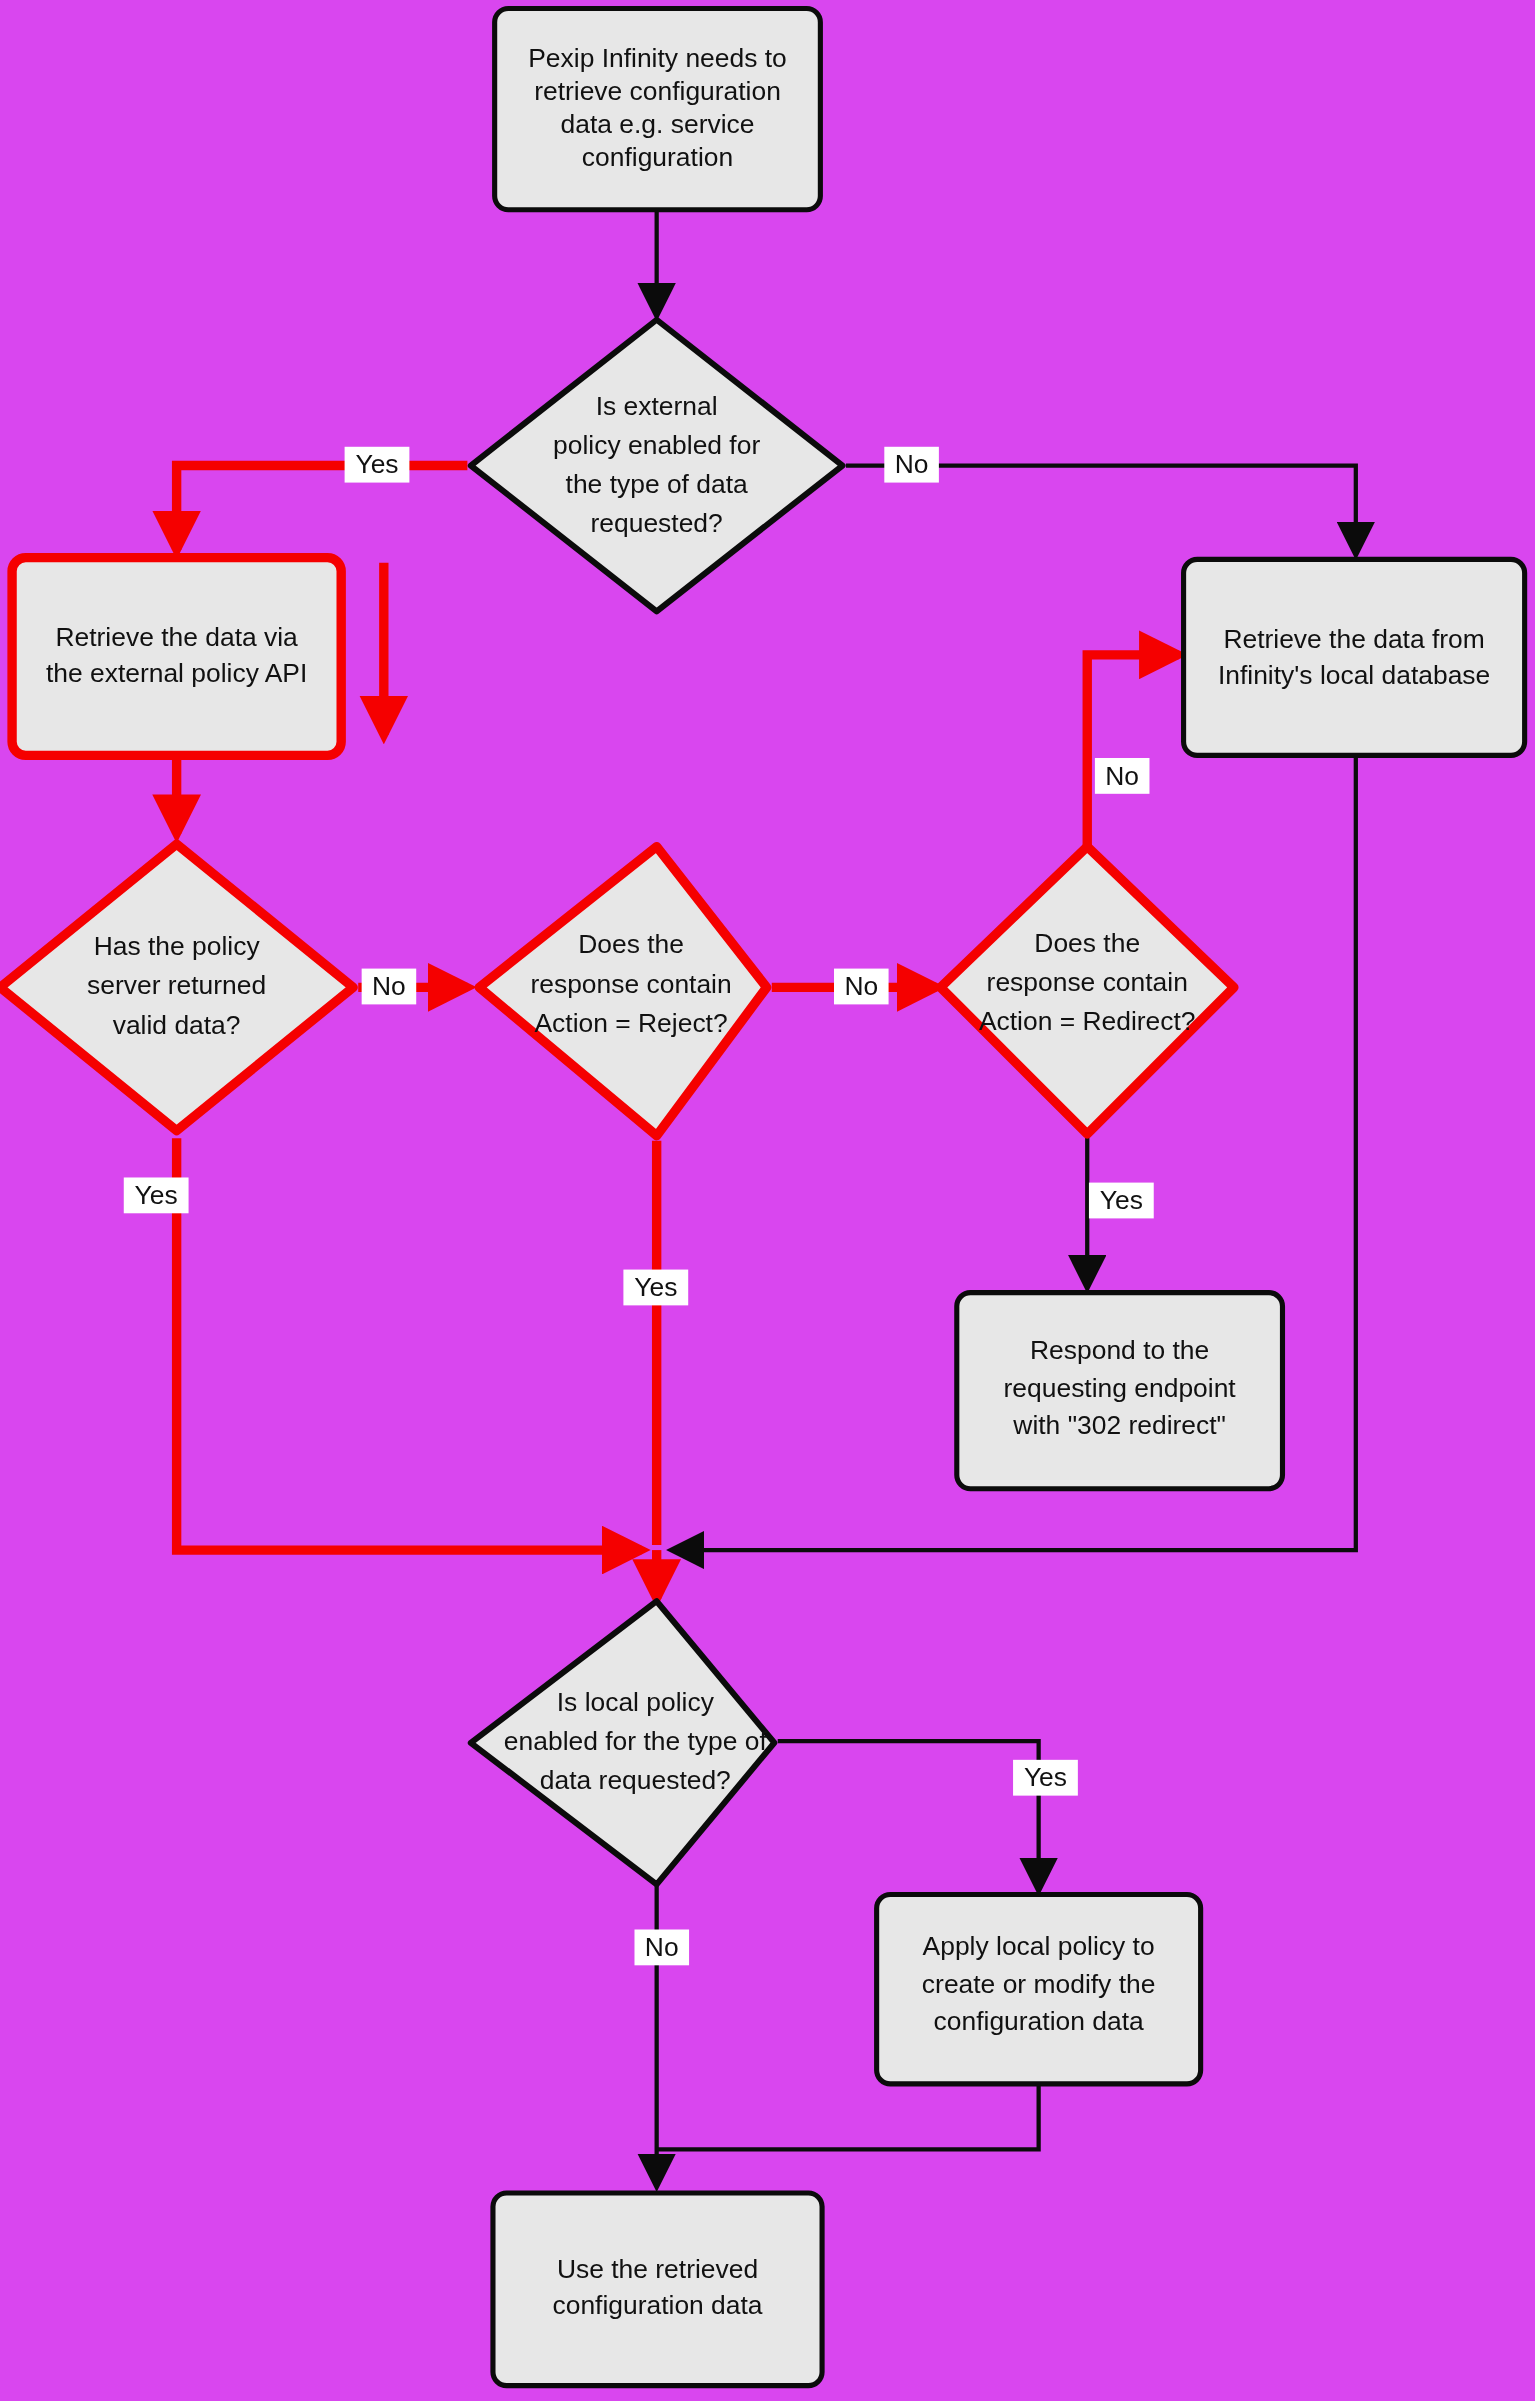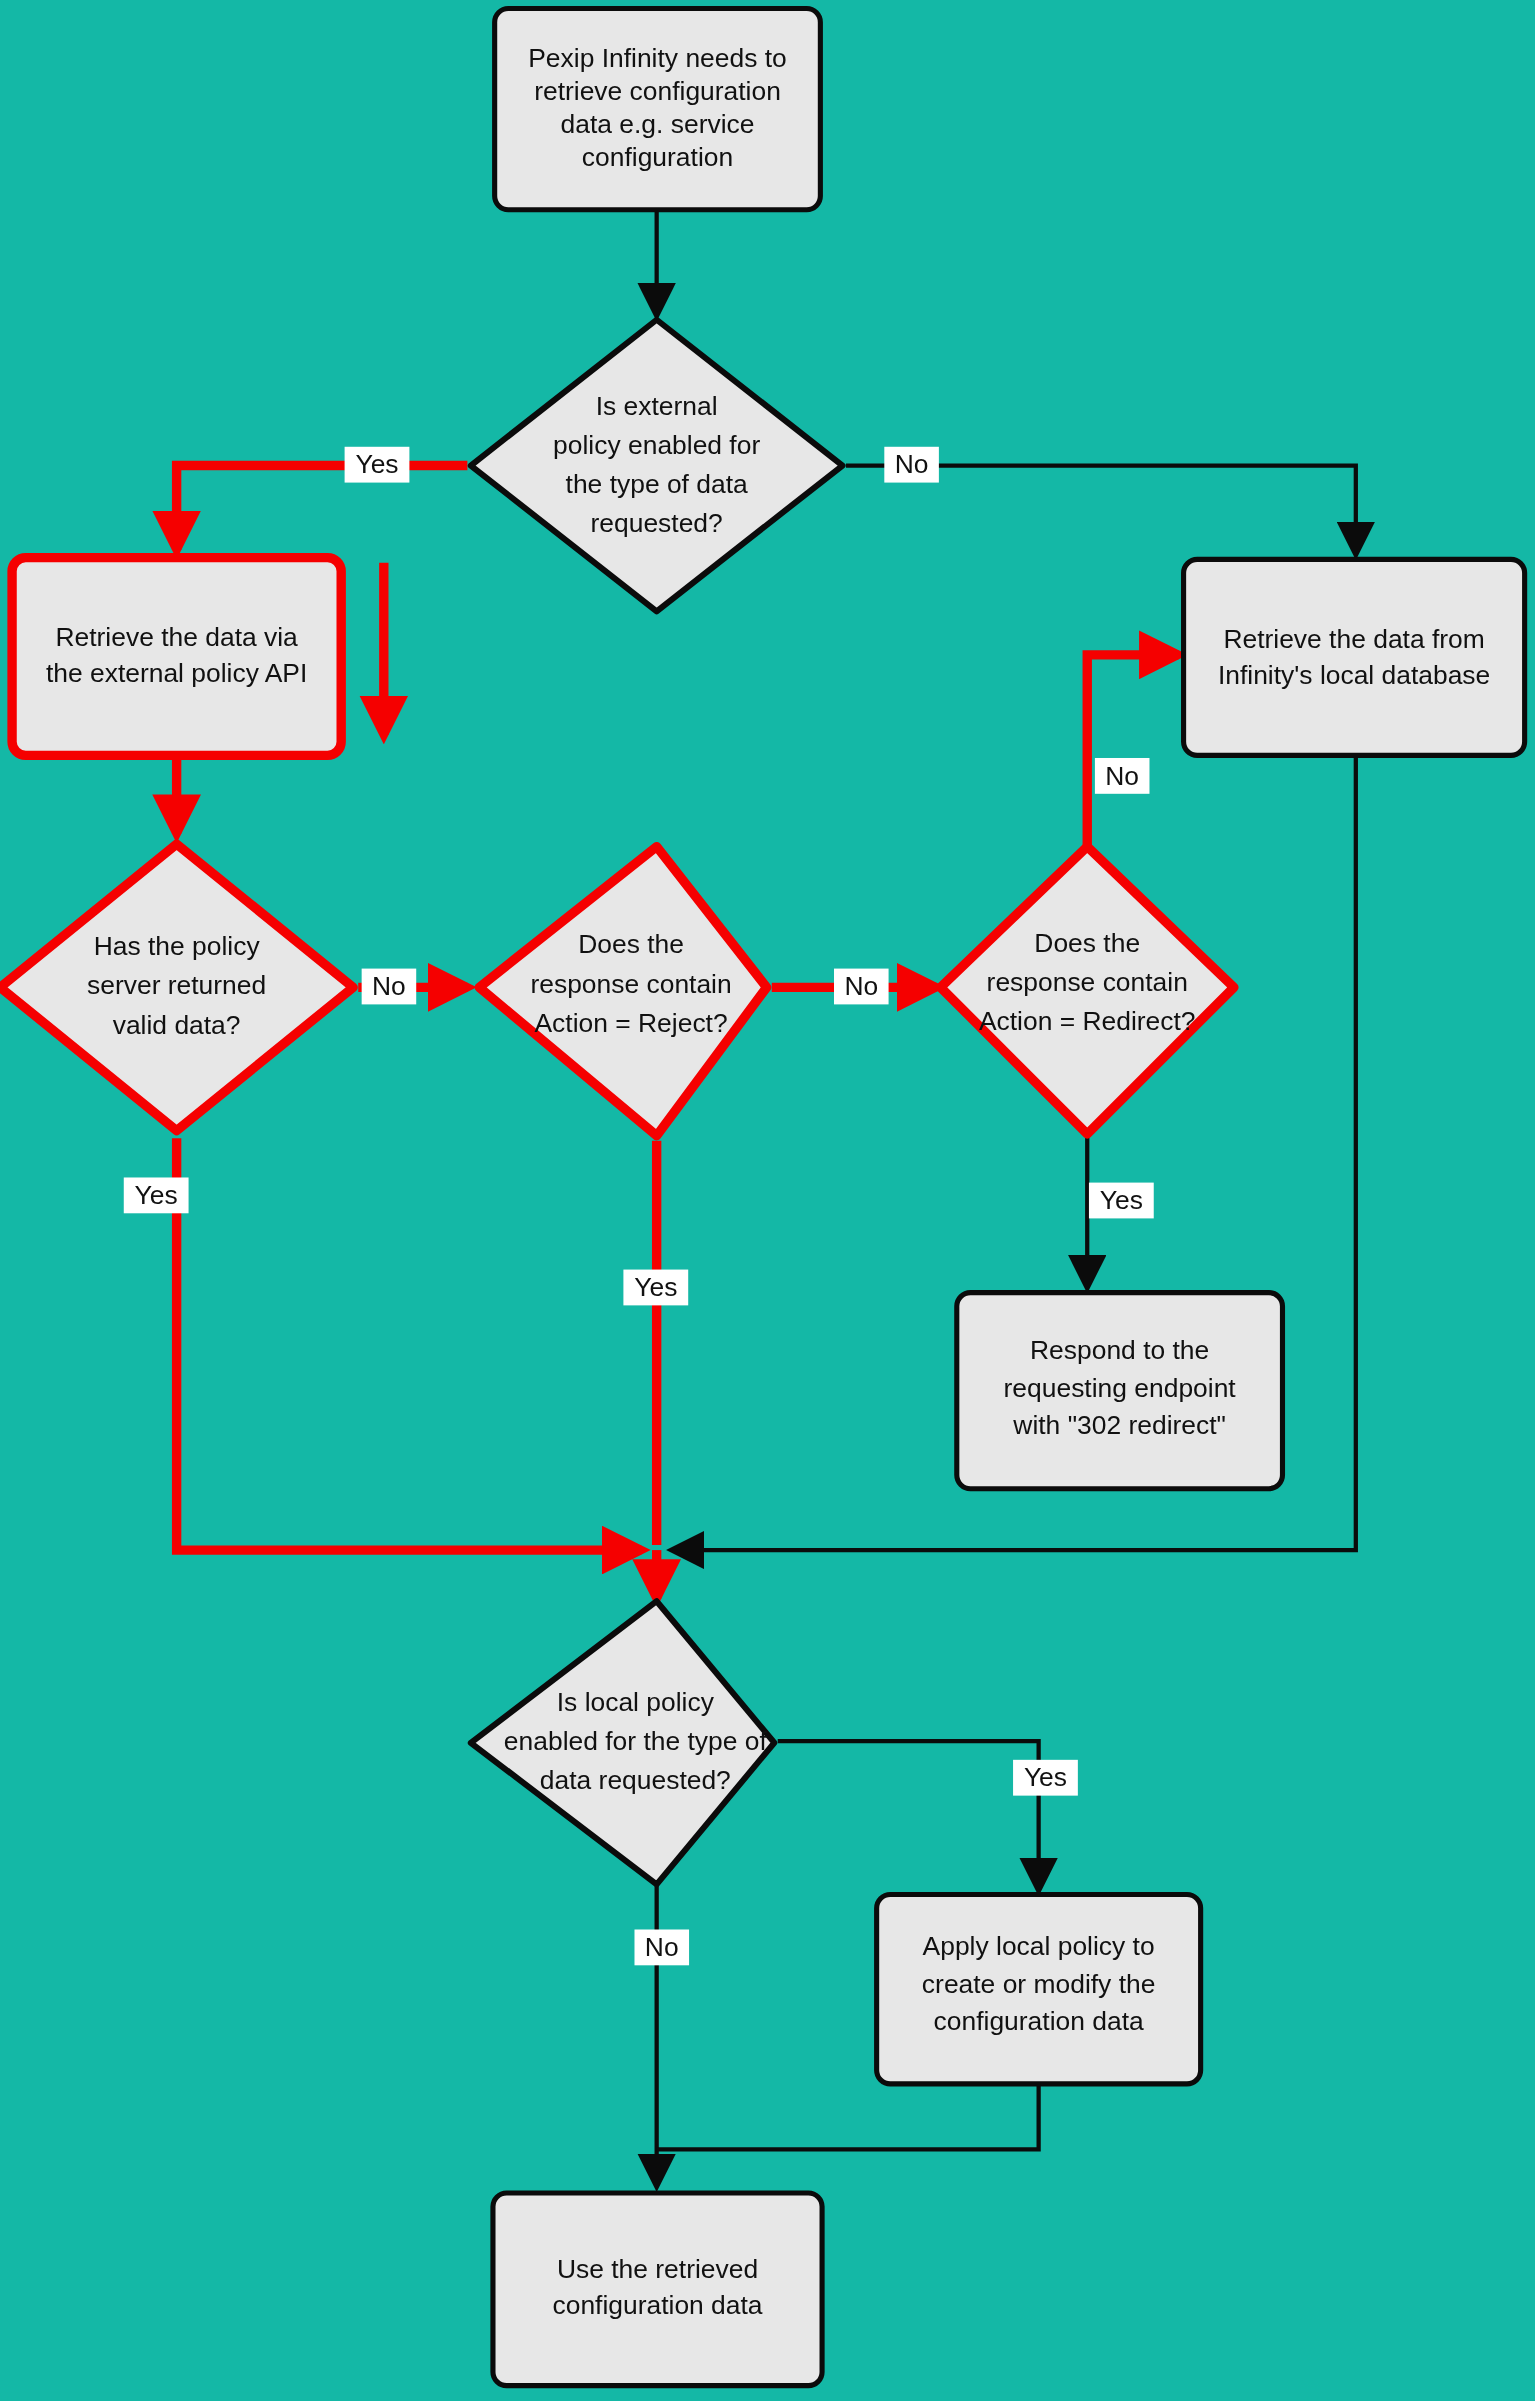"Pexip Infinity needs to" #stage { background: #14b8a6 -> #d946ef }
